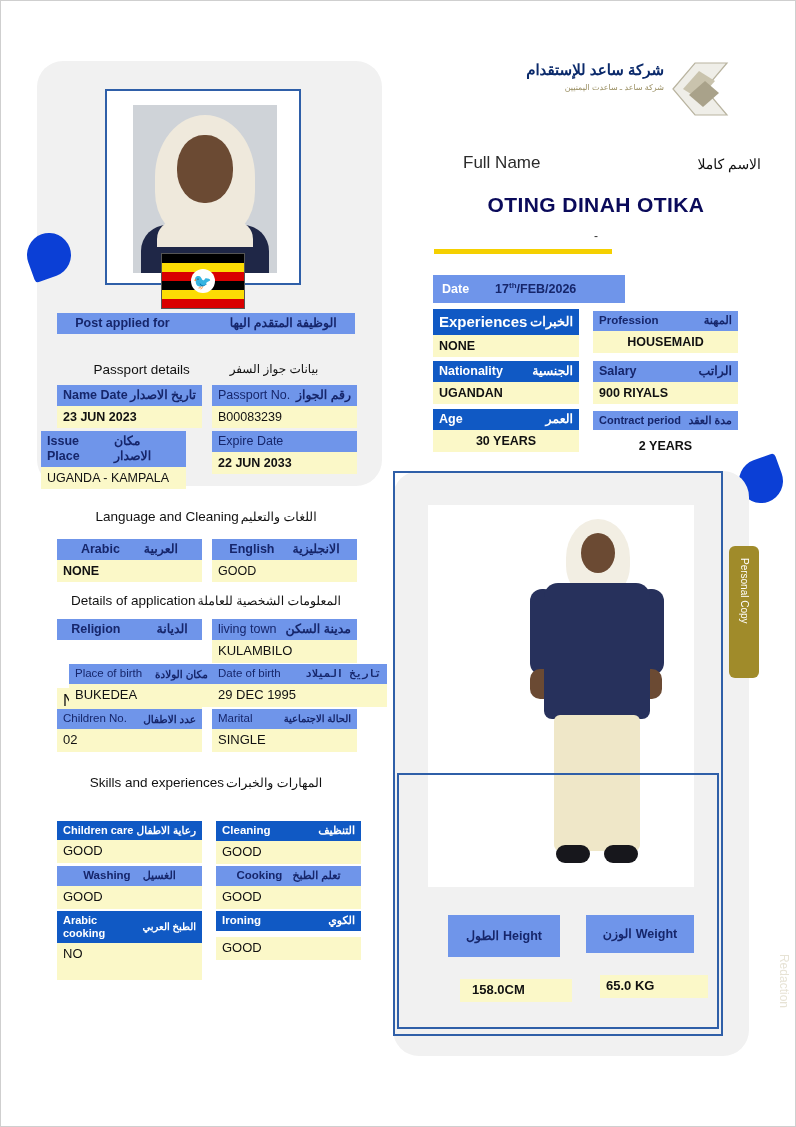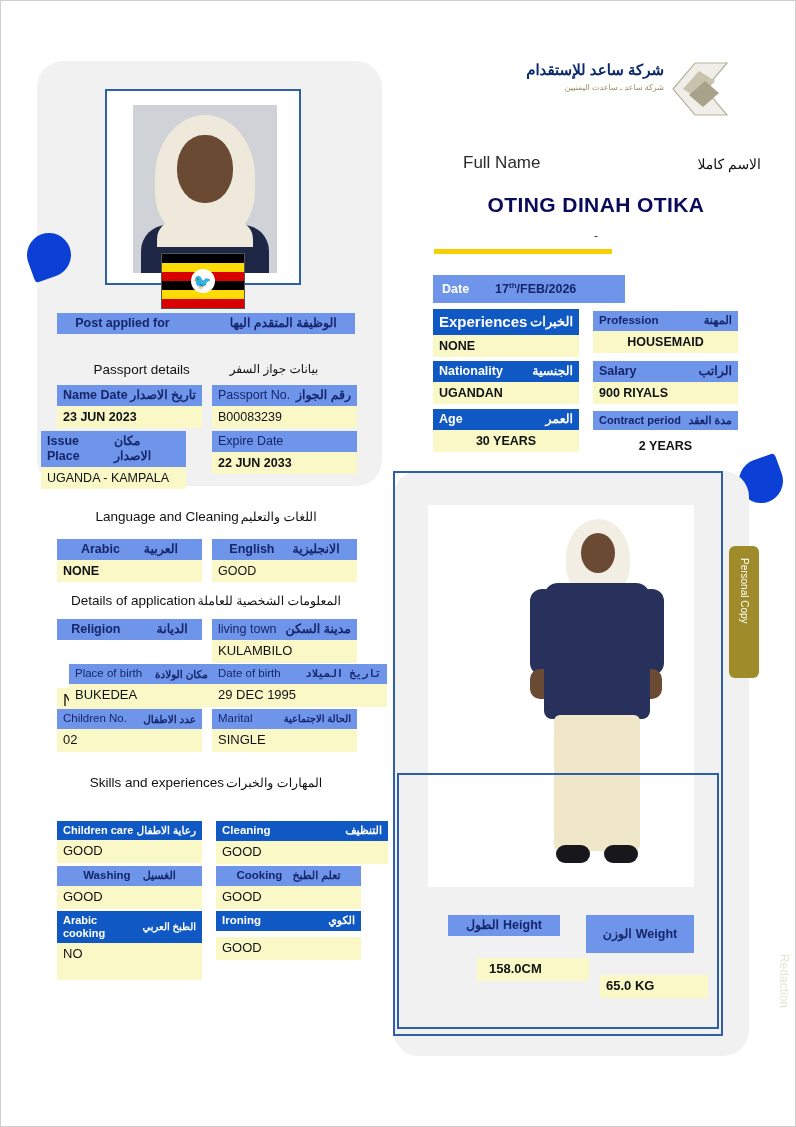"Cleaning" div.rt { width: 172px -> 145px }
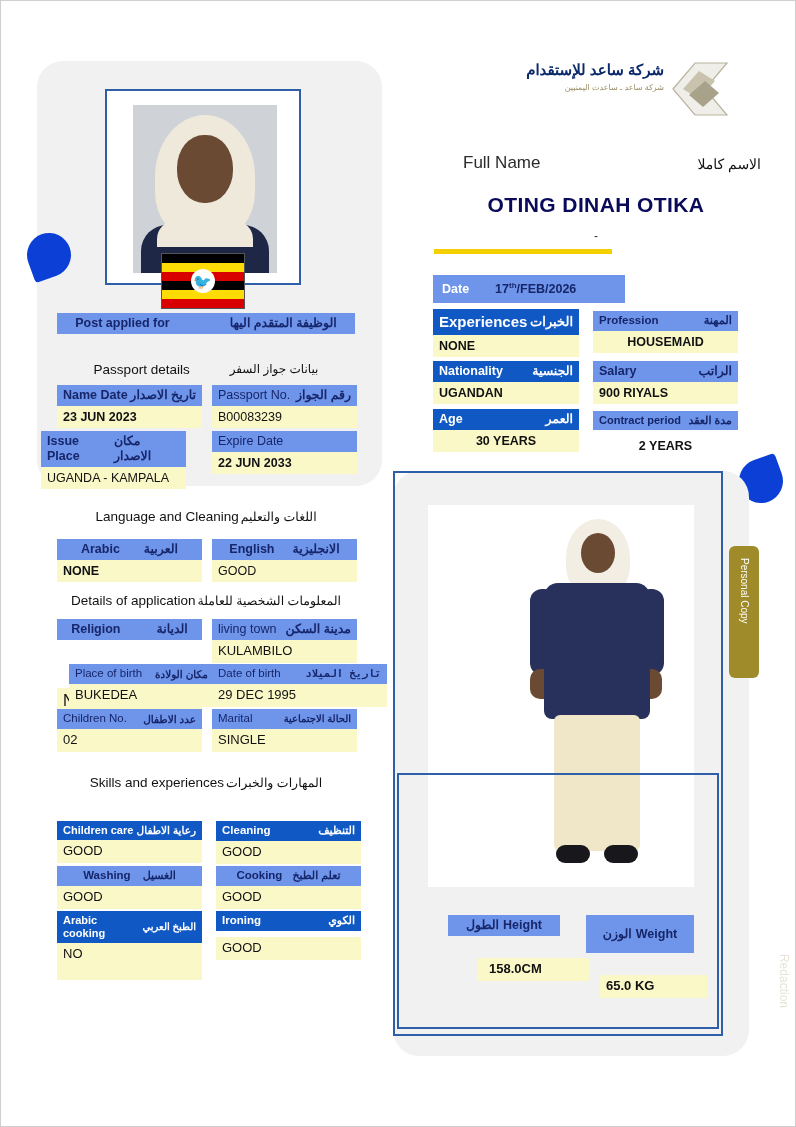"الطول" div.lbl { height: 21px -> 42px }
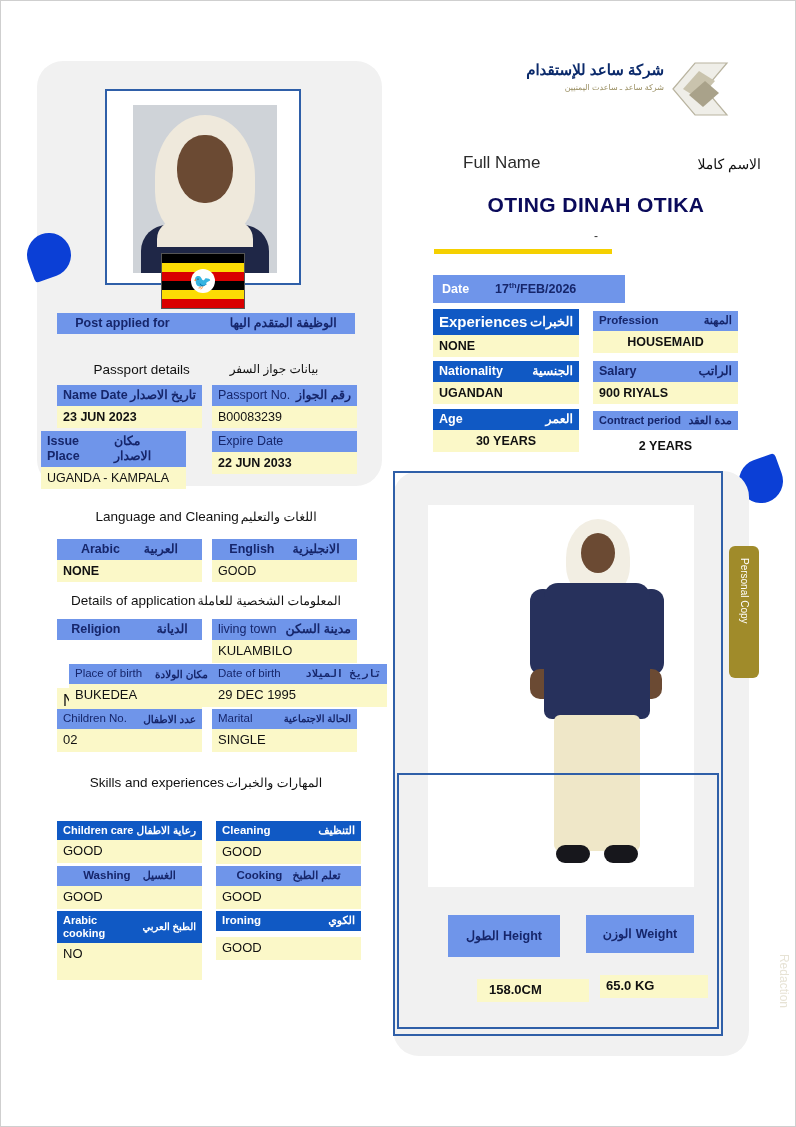"158.0CM" div.val { margin-left: 29px -> 12px }
